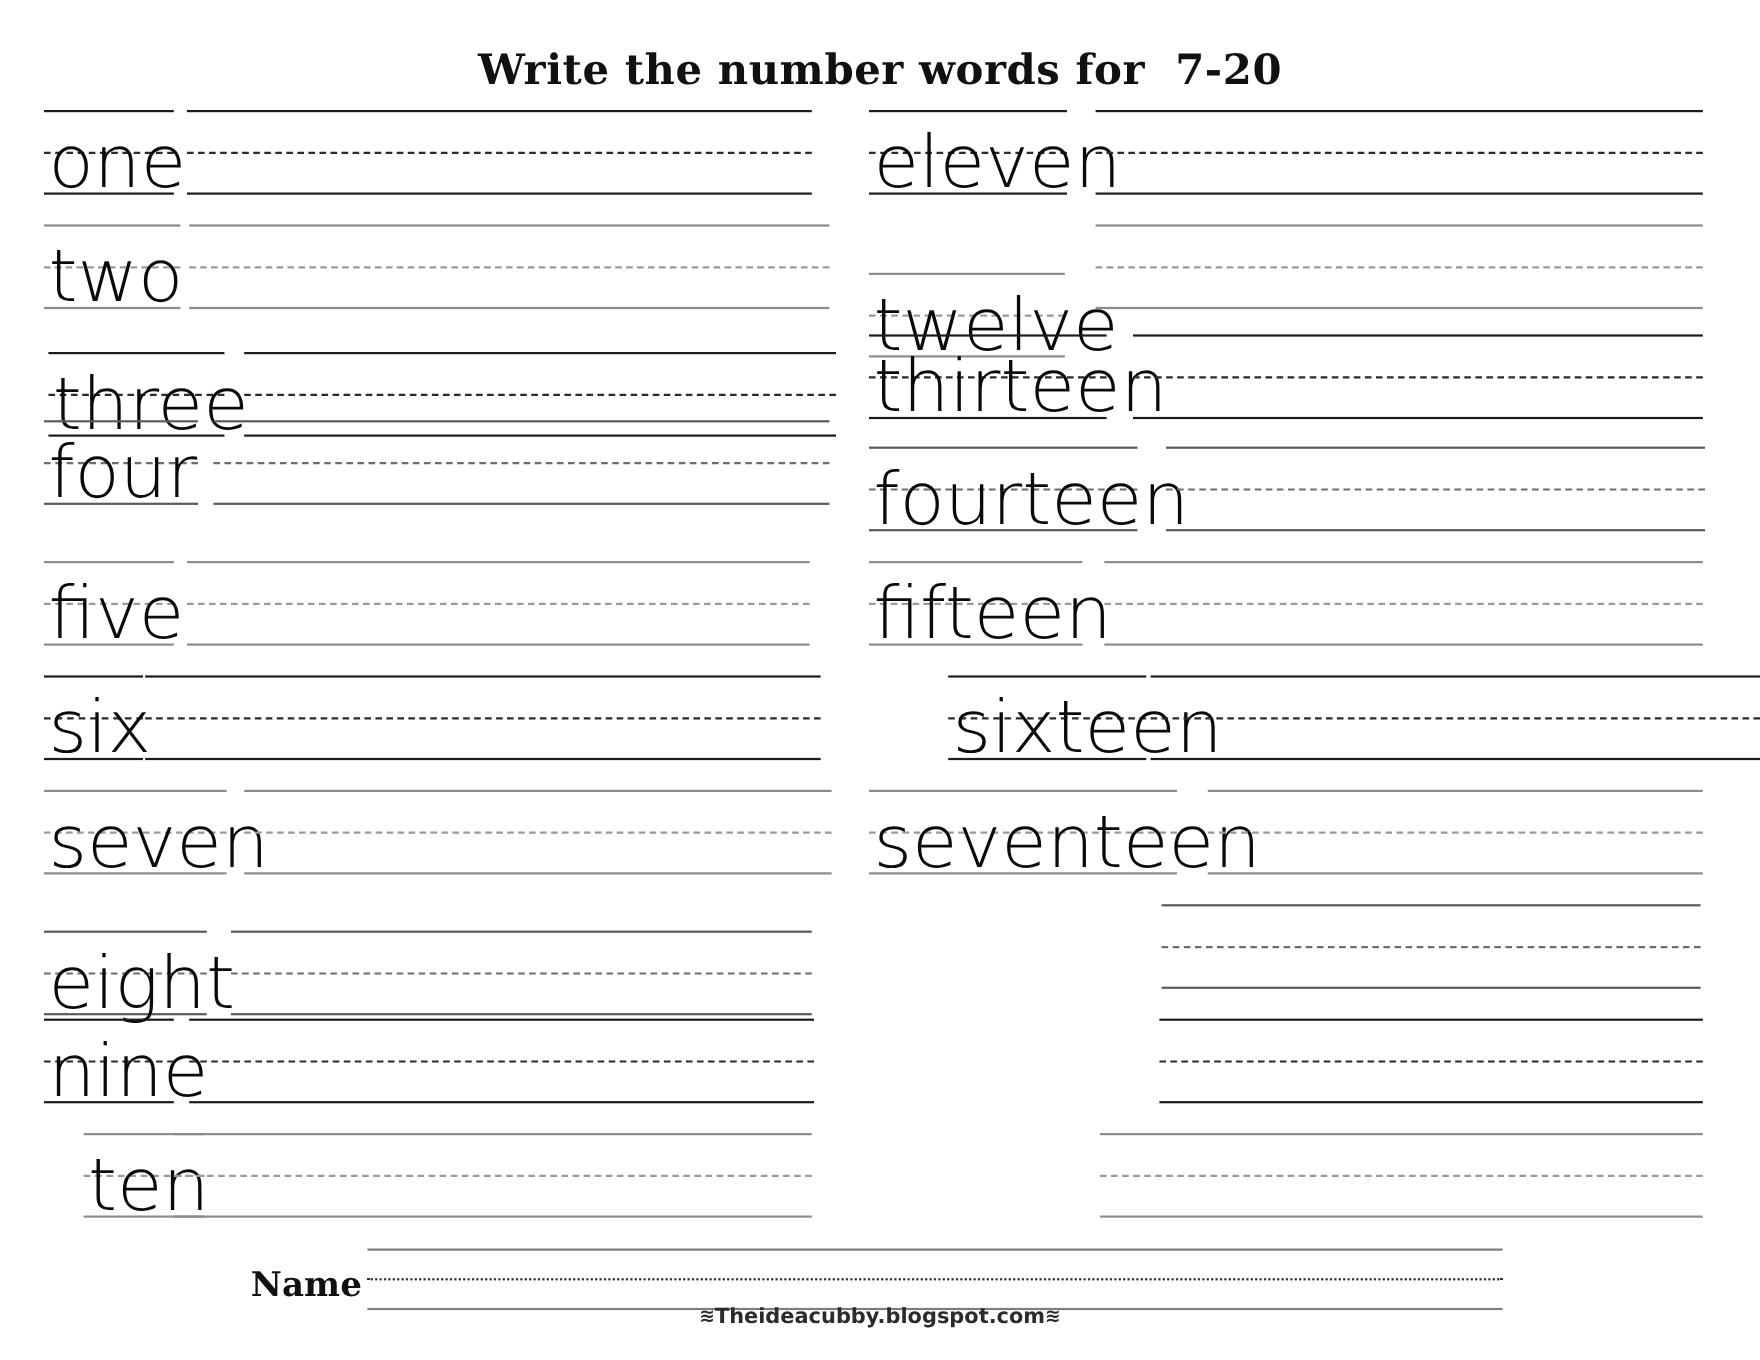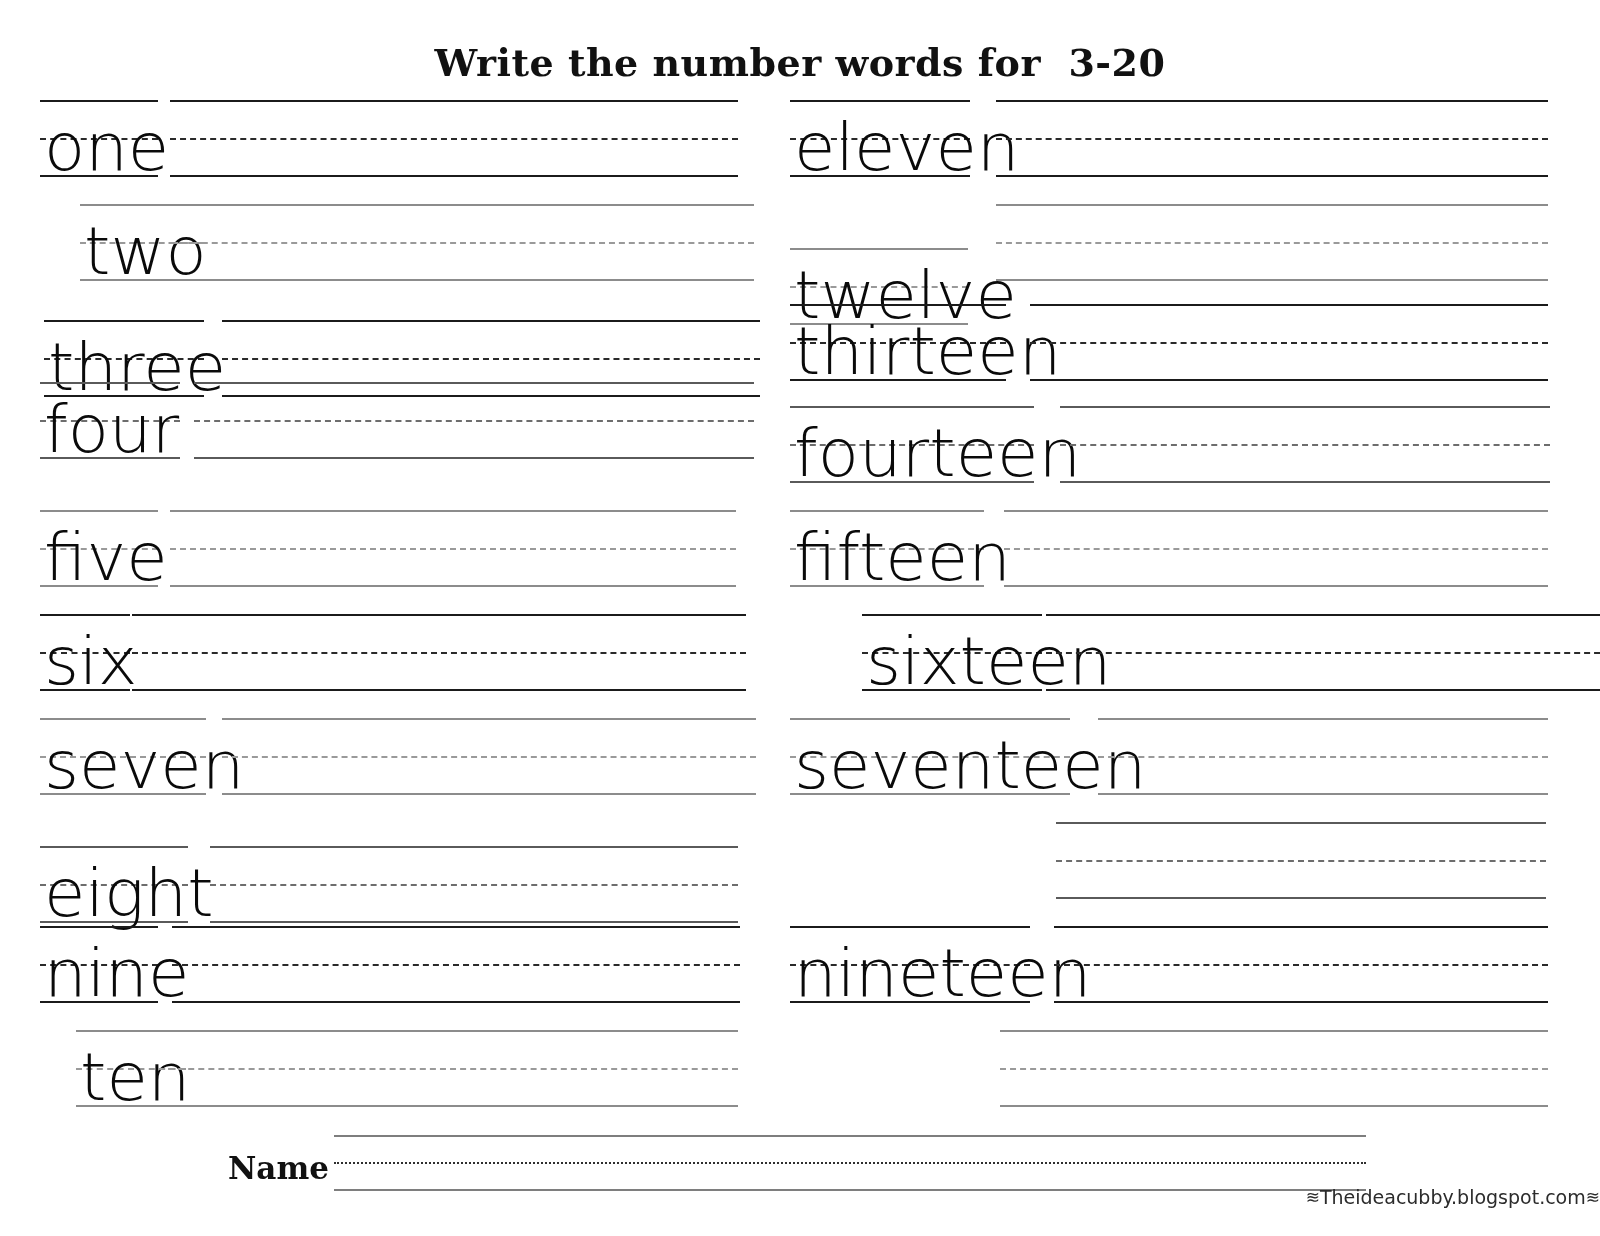"Write the number words for" div { text: 3-20 -> 7-20 }
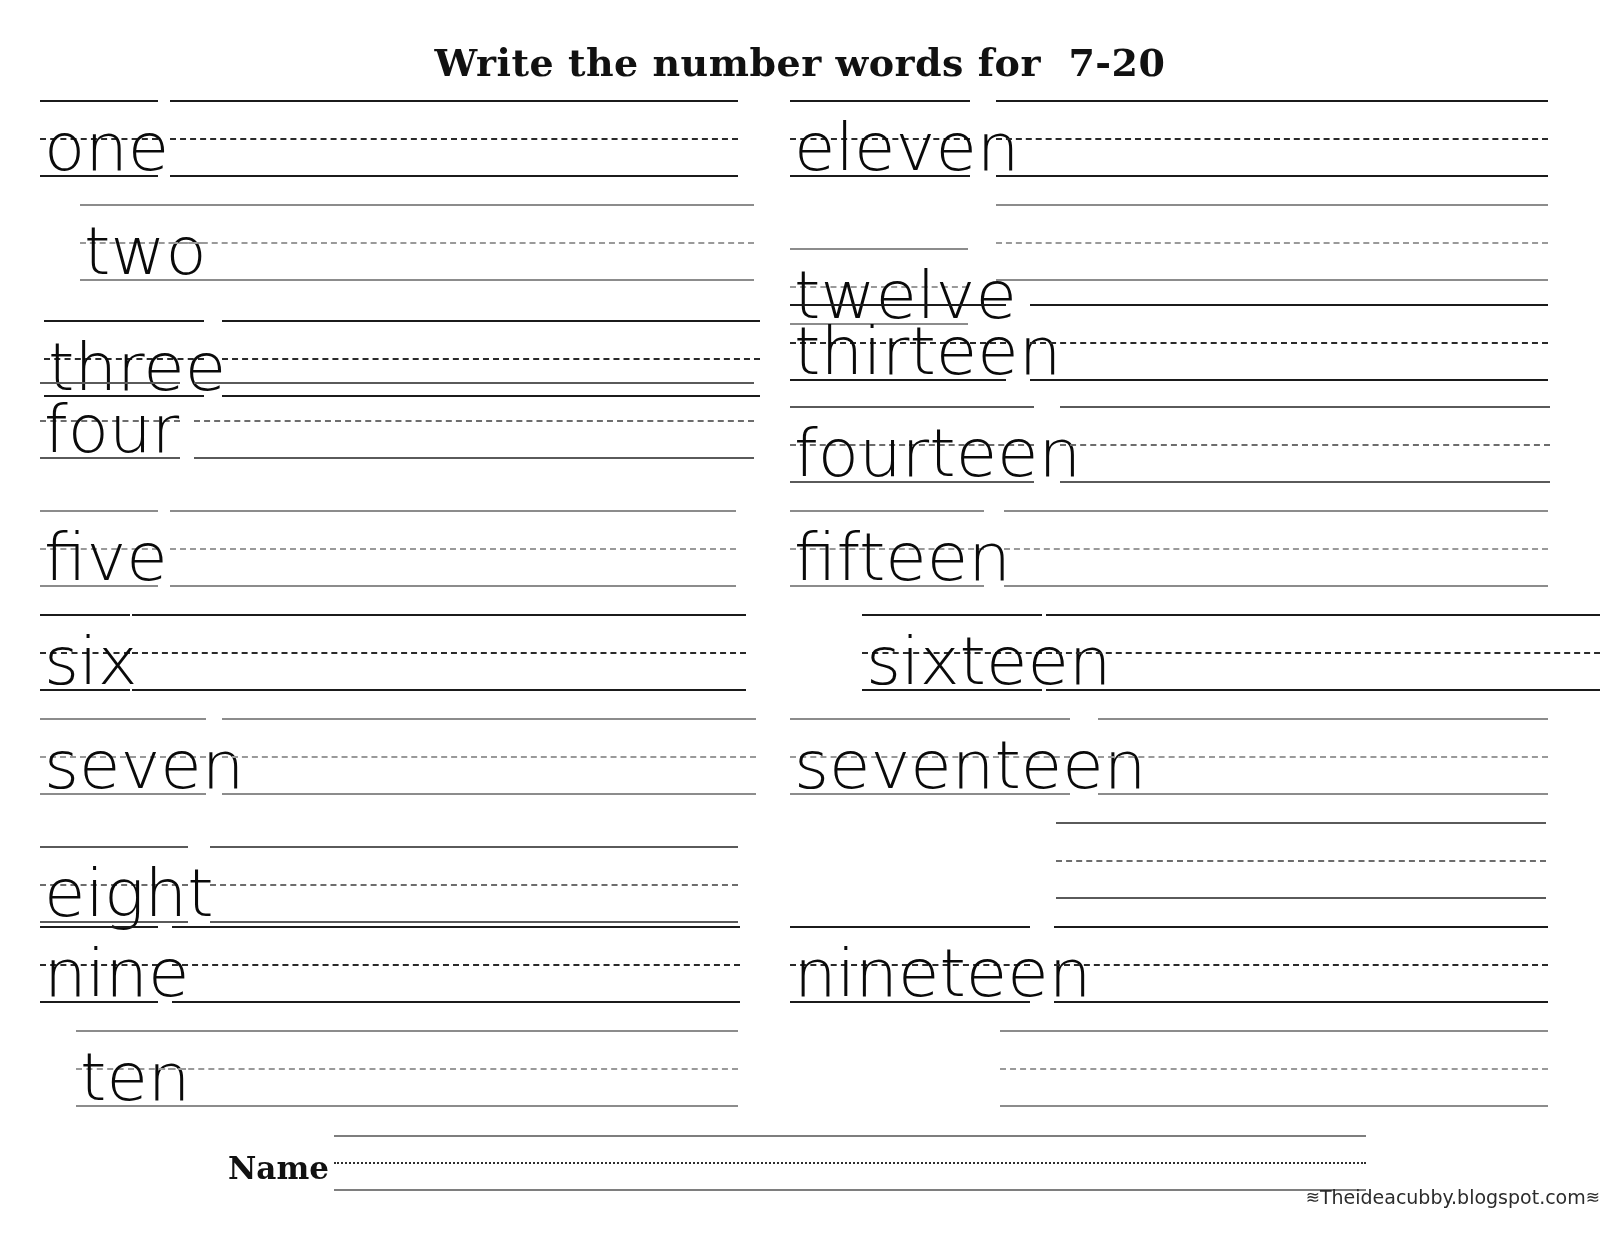"two" div.label-block { margin-left: 40px -> none }
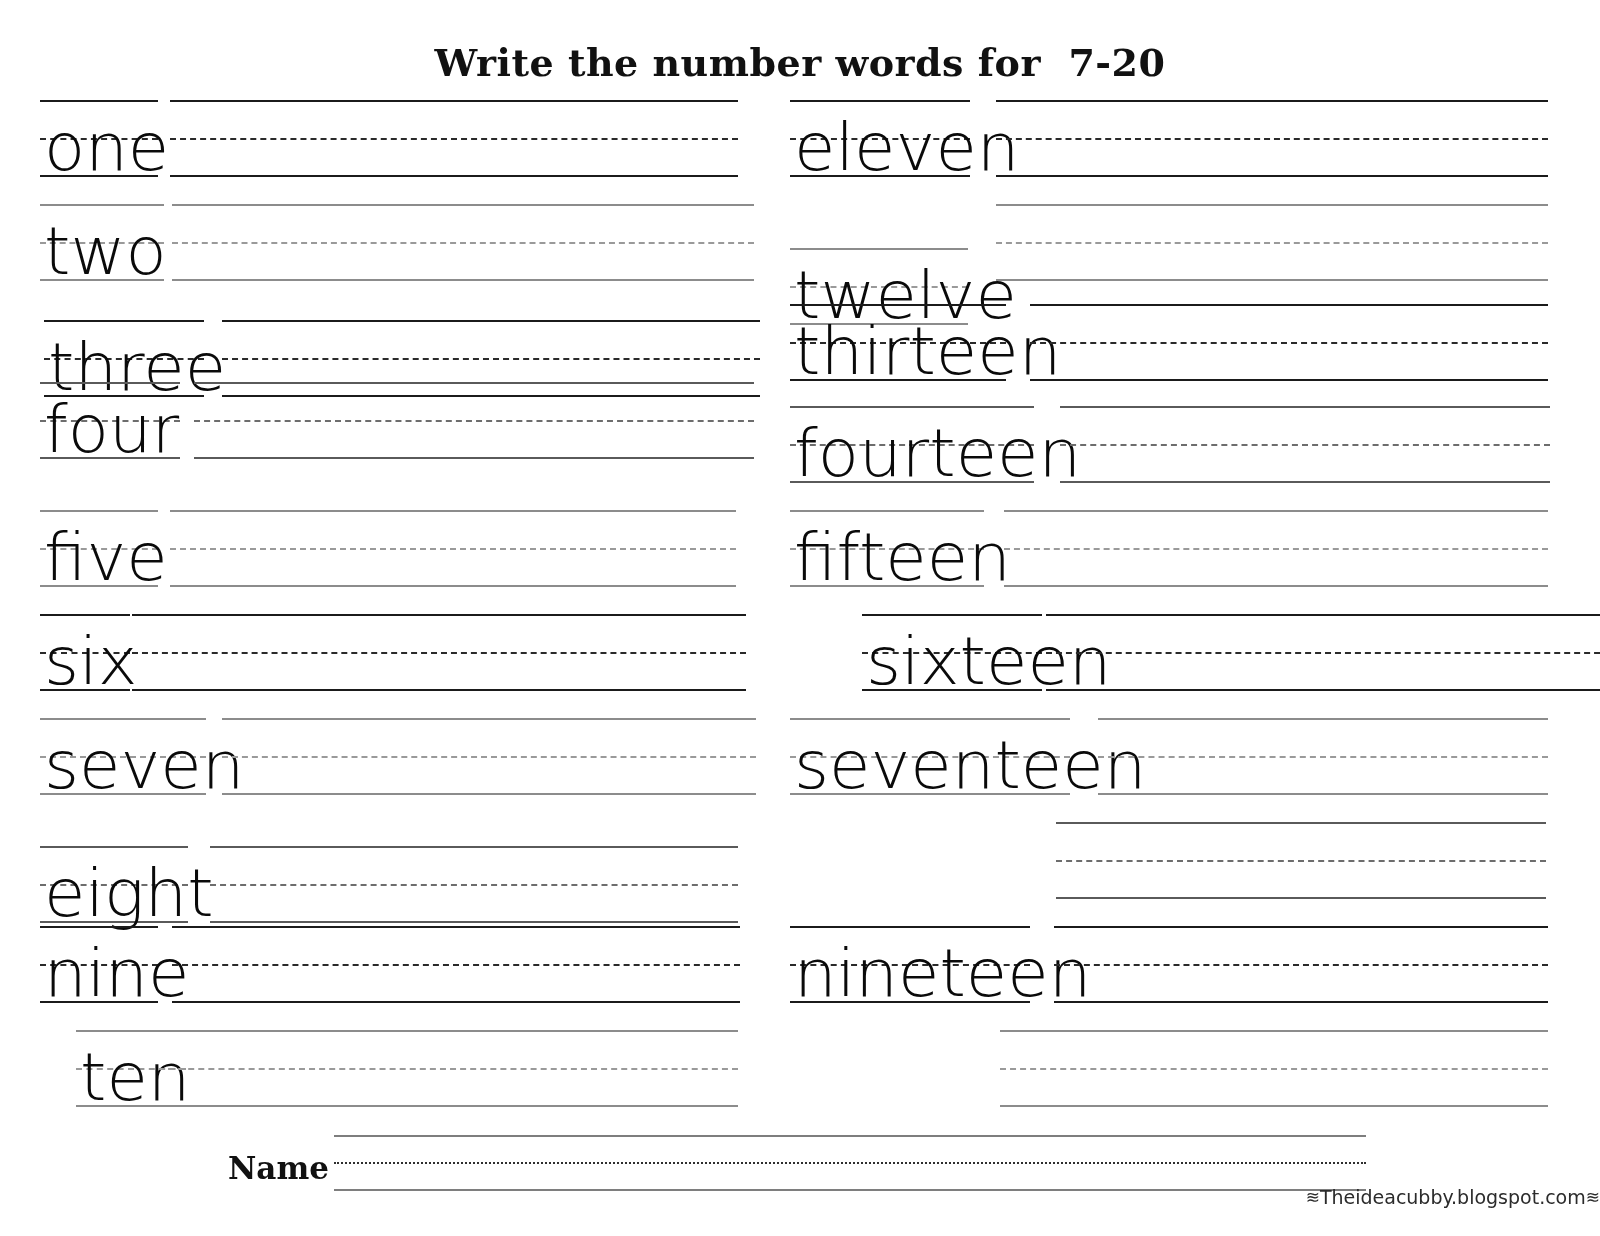"nineteen" div.label-block { html: <div> <div></div> <div></div> <div></div> <div>nineteen</div> </div> -> none }
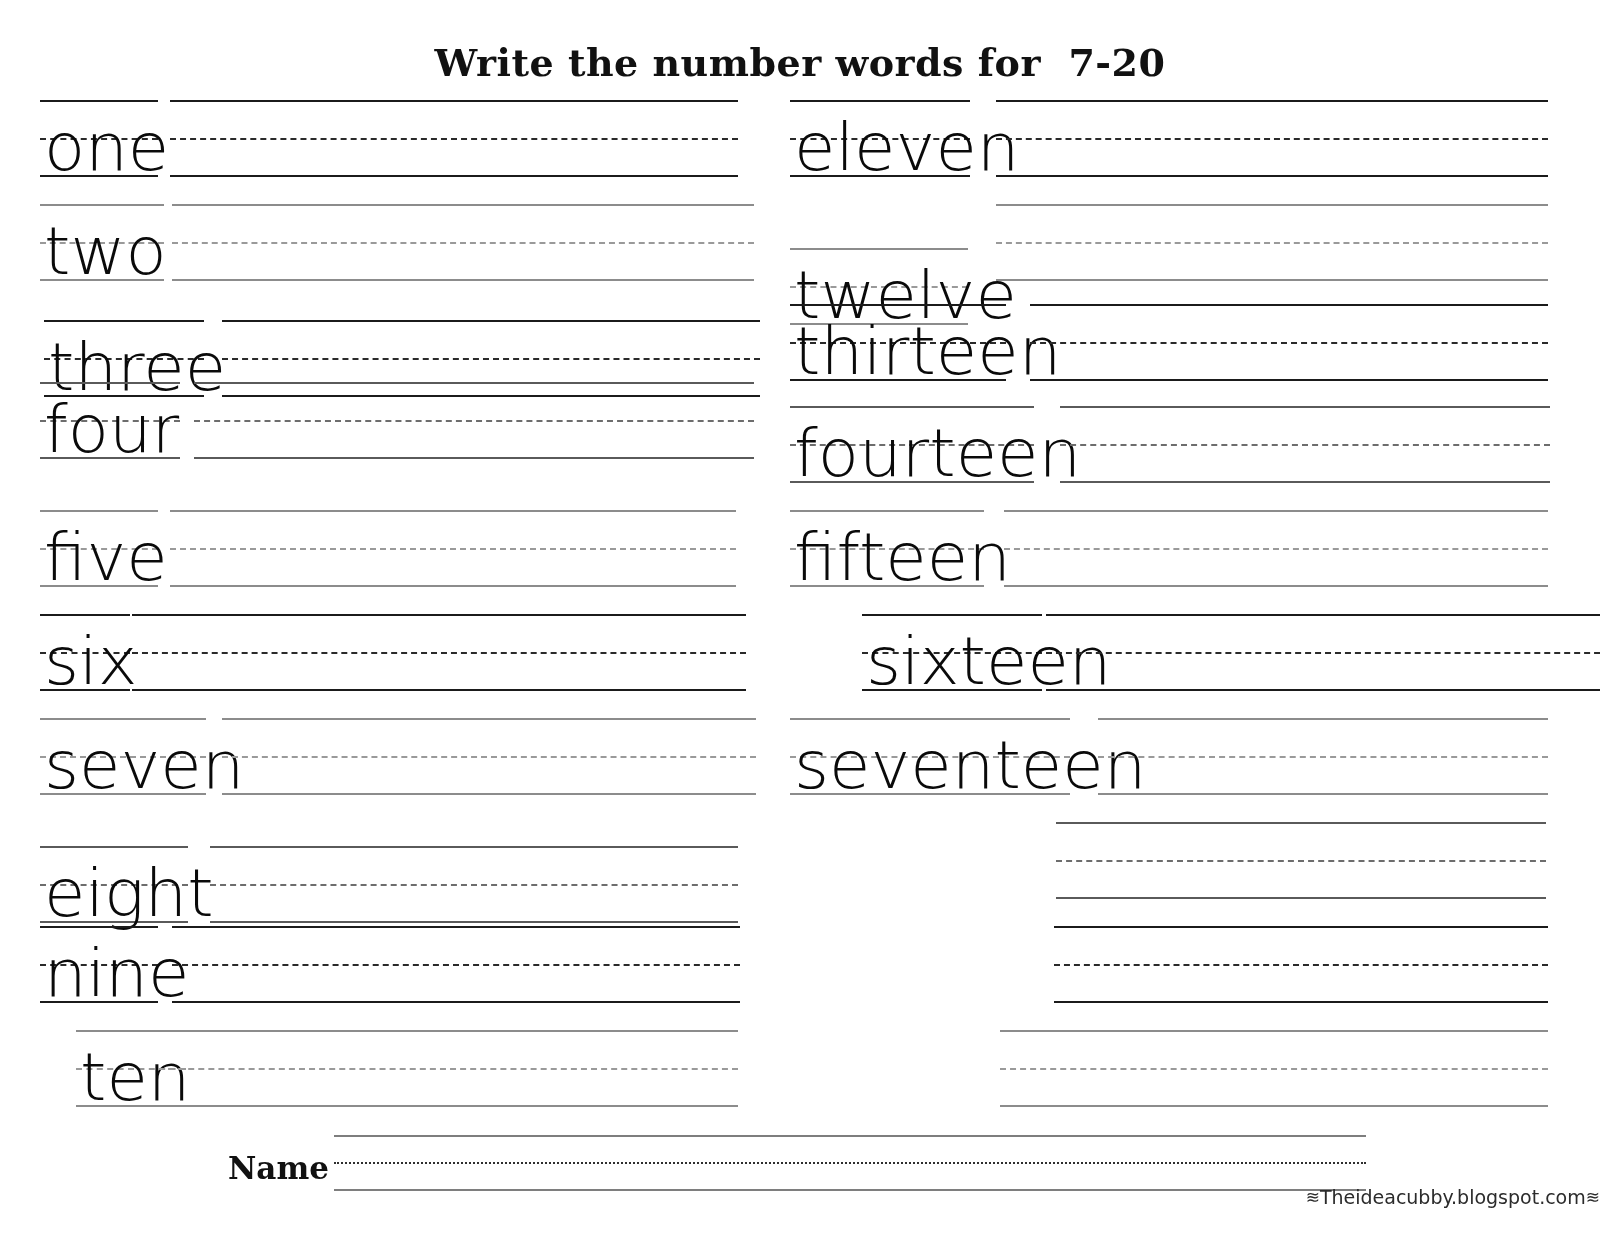"≋Theideacubby.blogspot.com≋" #watermark { font-weight: none -> bold; text-align: right -> center }
